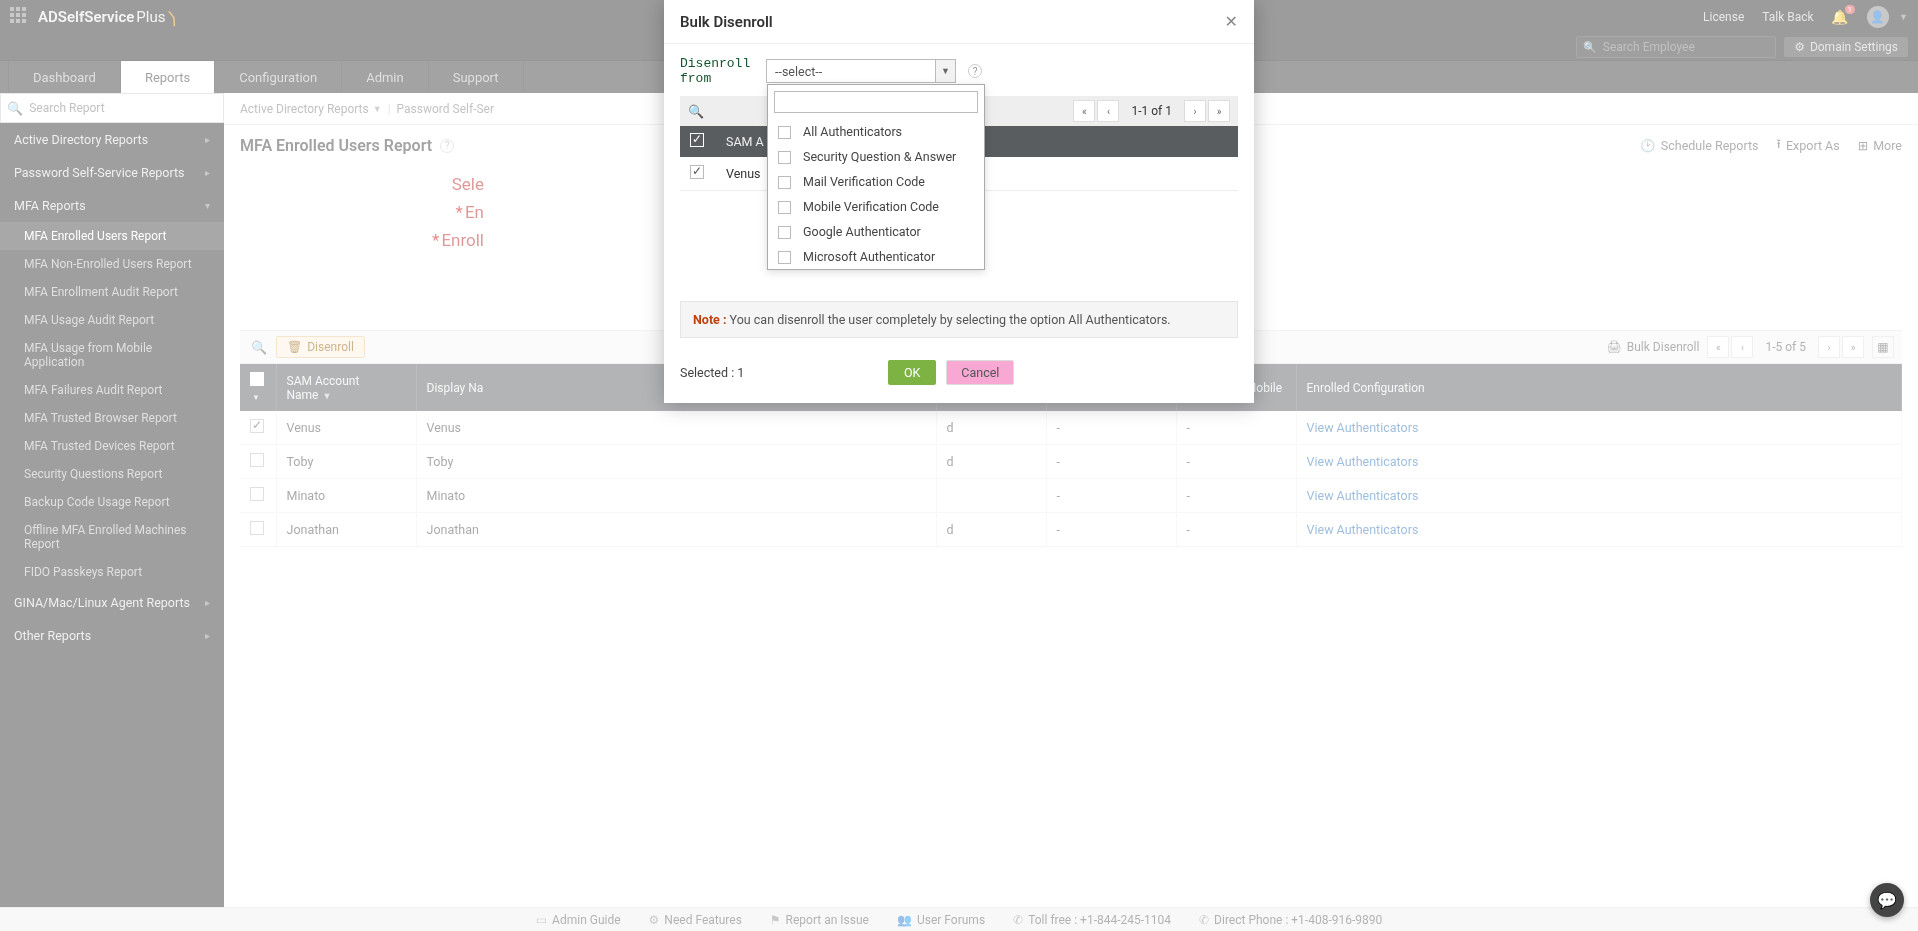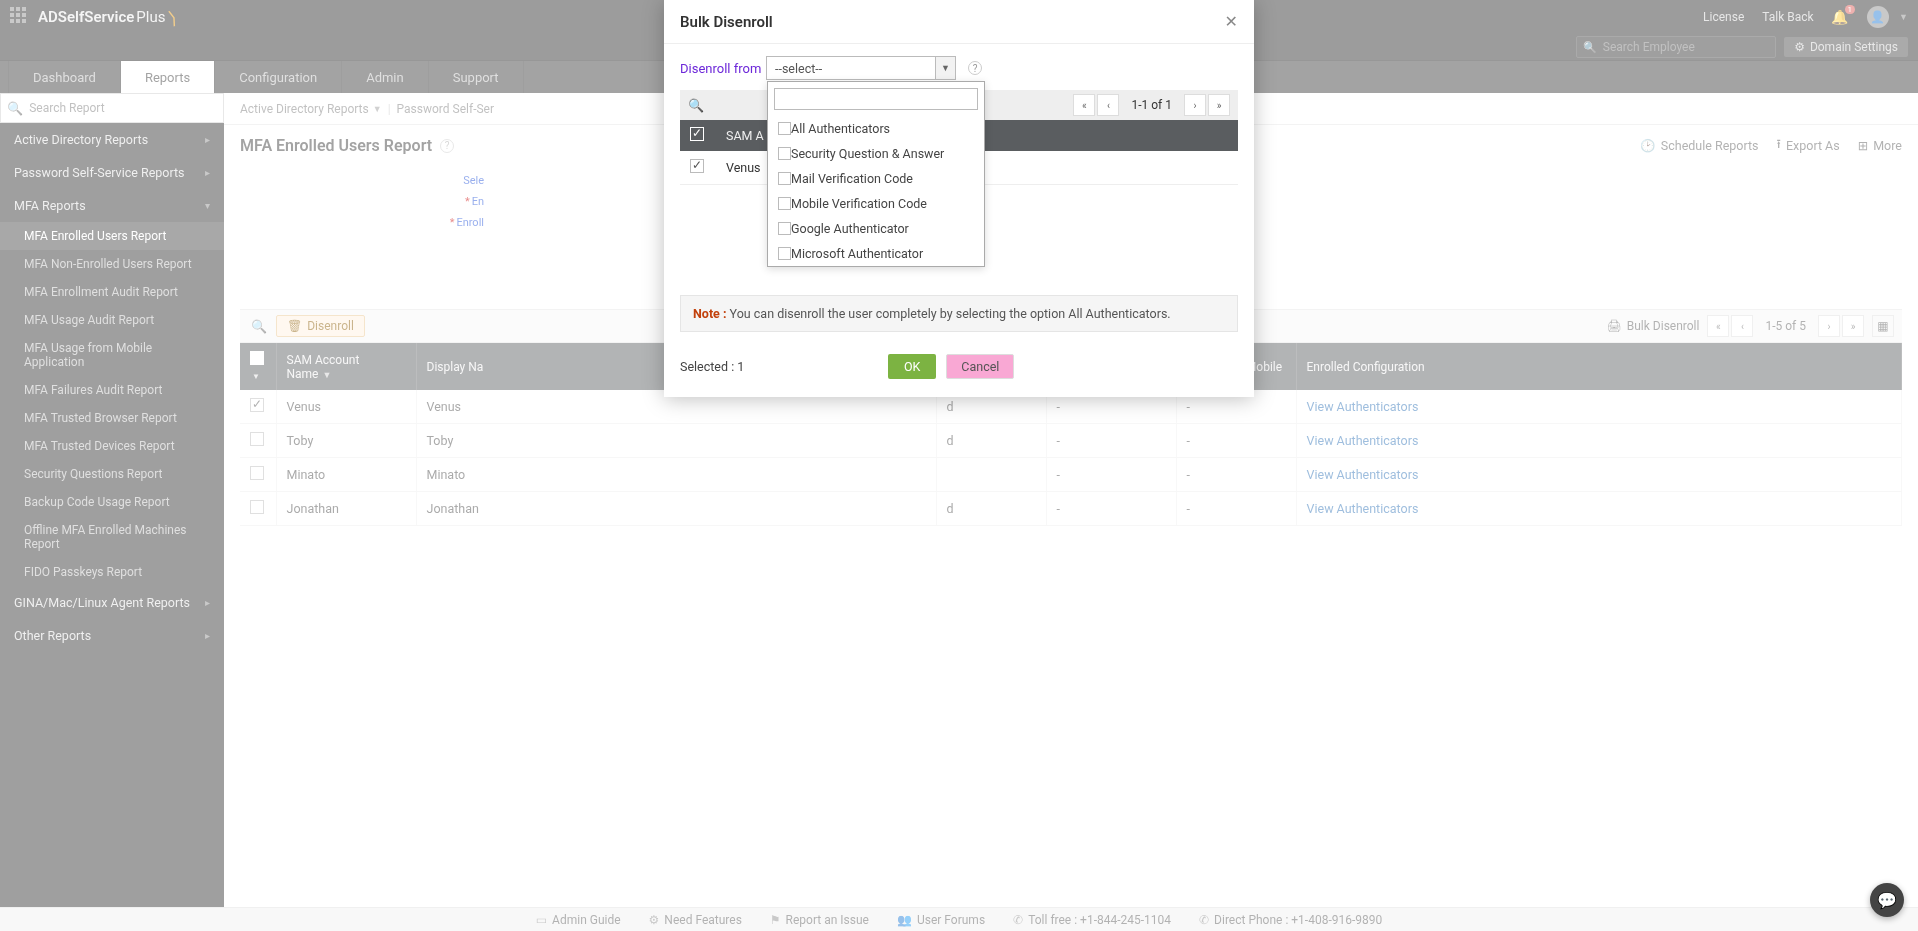"Disenroll from" .mb-lbl { color: #6d28d9 -> #14532d; font-family: none -> Liberation Mono, monospace }
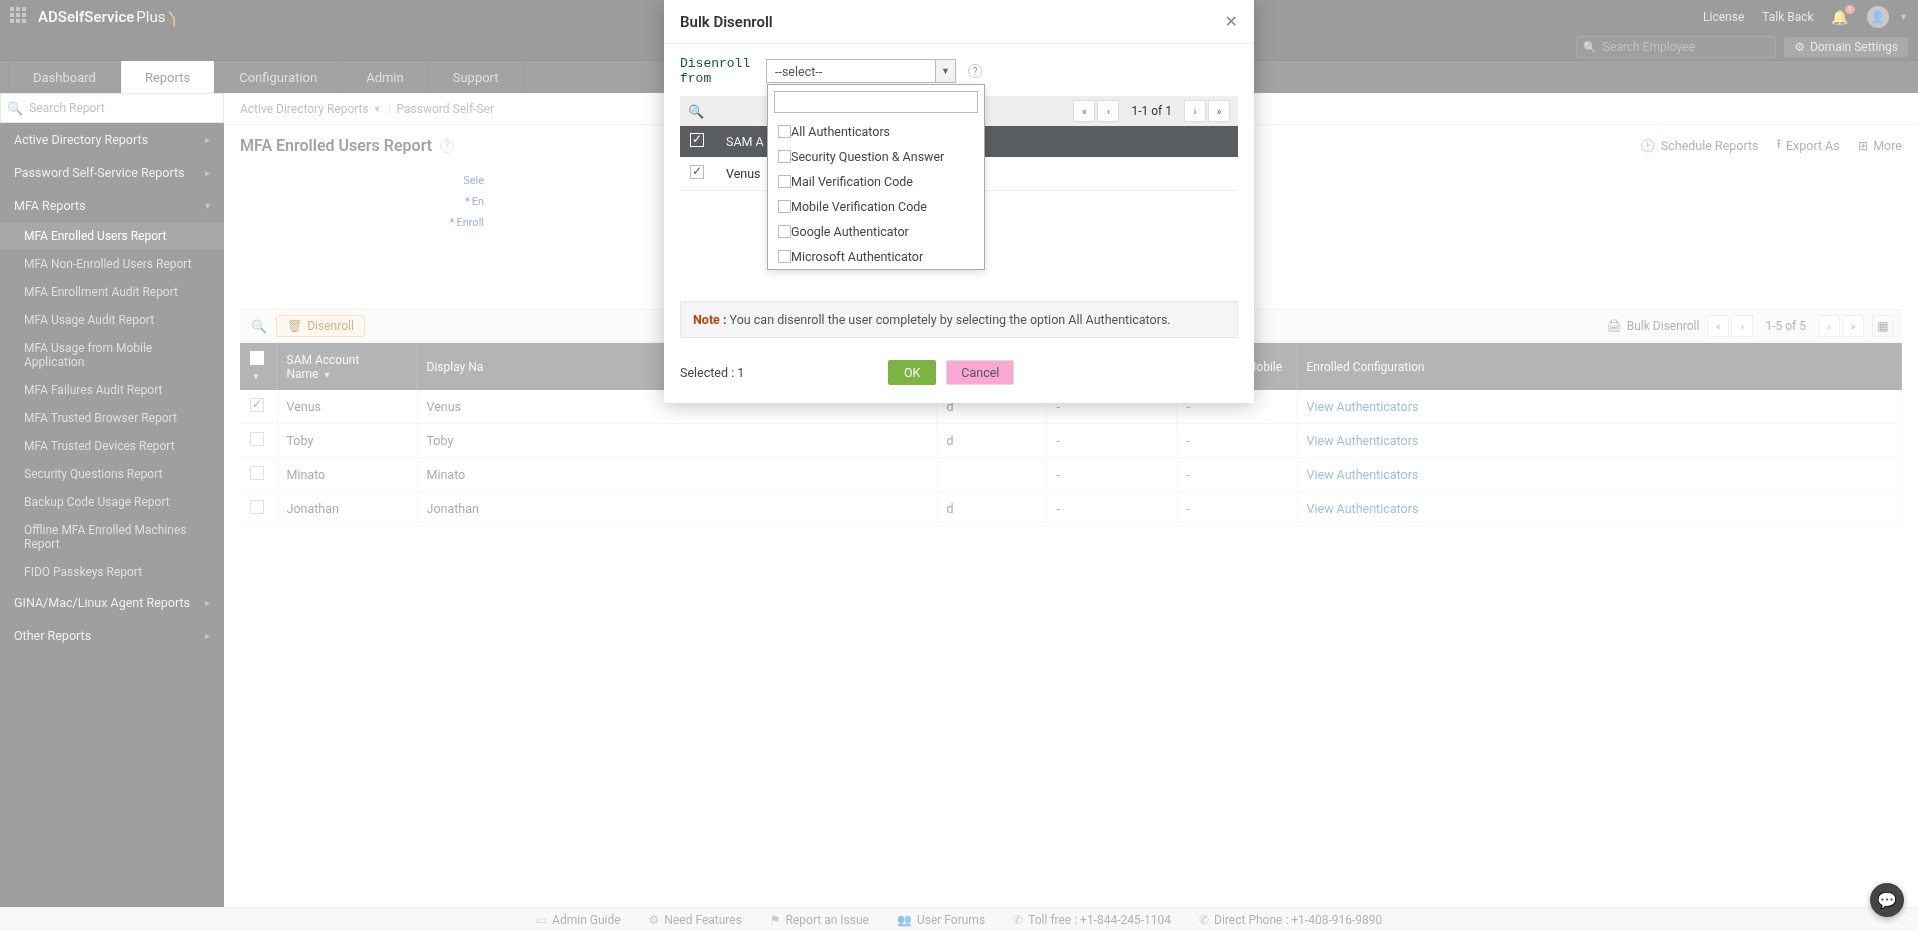"All Authenticators" .dd-opt { align-items: center -> flex-end; gap: 0 -> 12px }
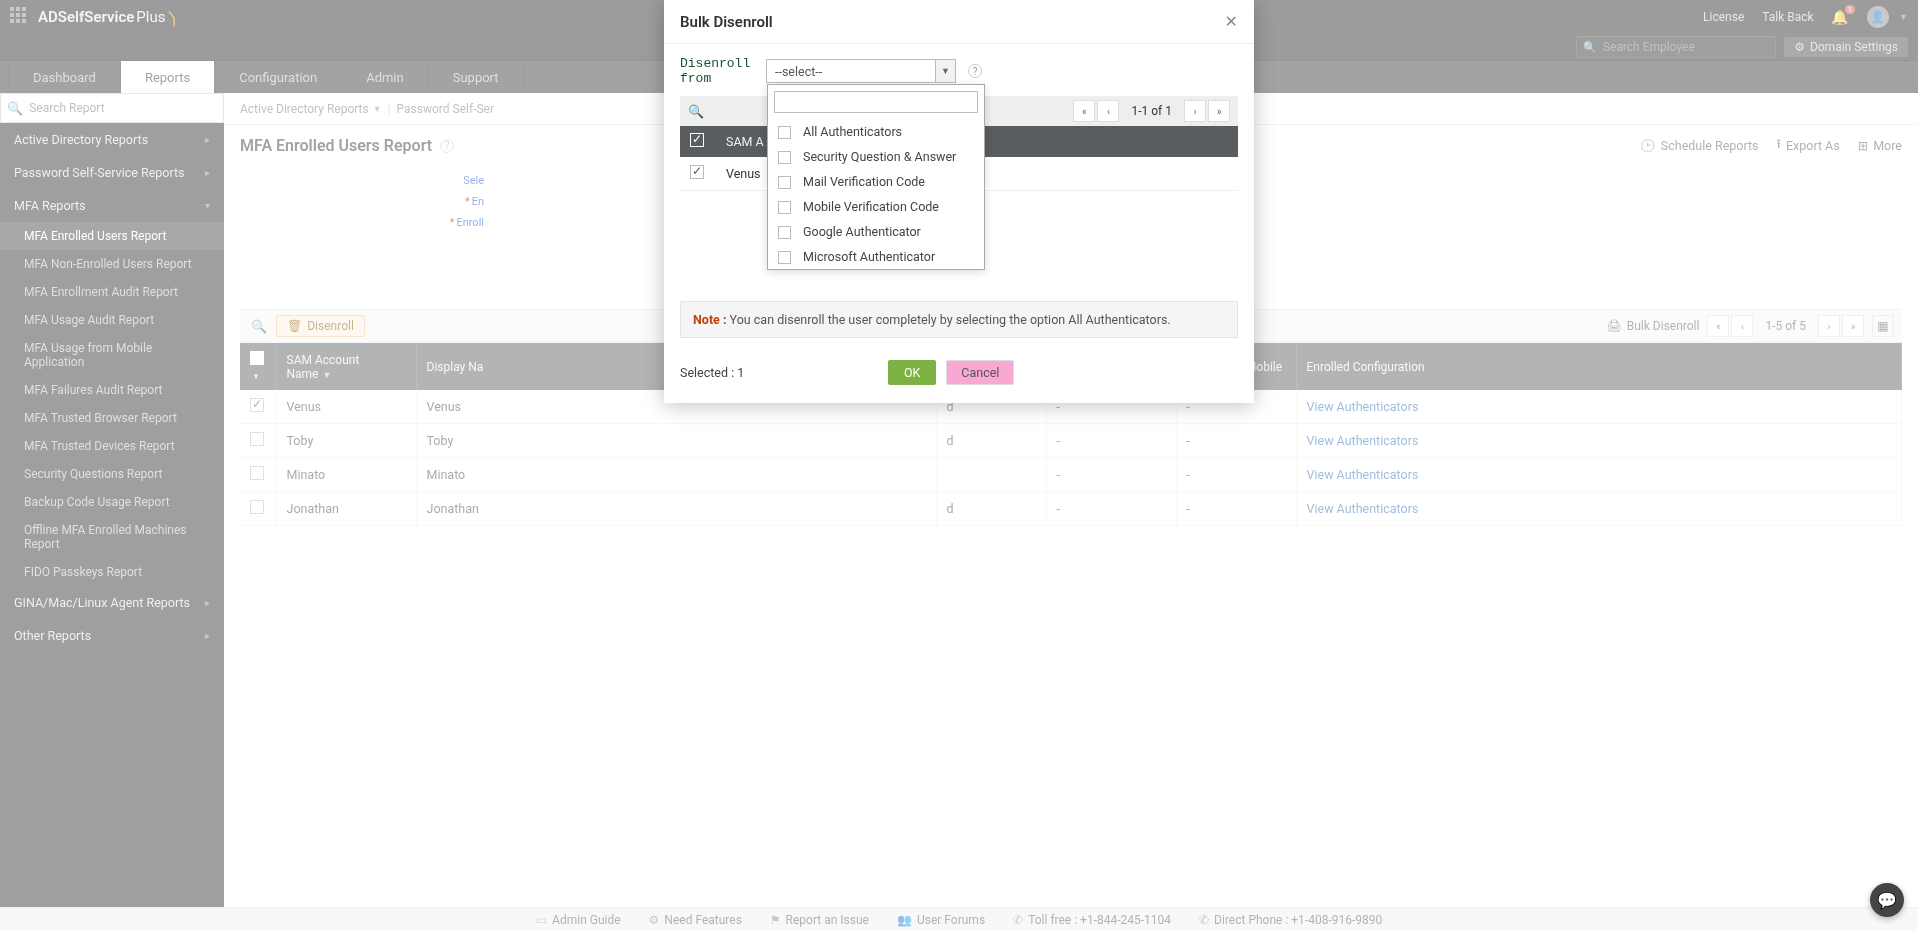"Sele" .filters { color: #1d4ed8 -> #b91c1c; font-size: 11px -> 17px }
